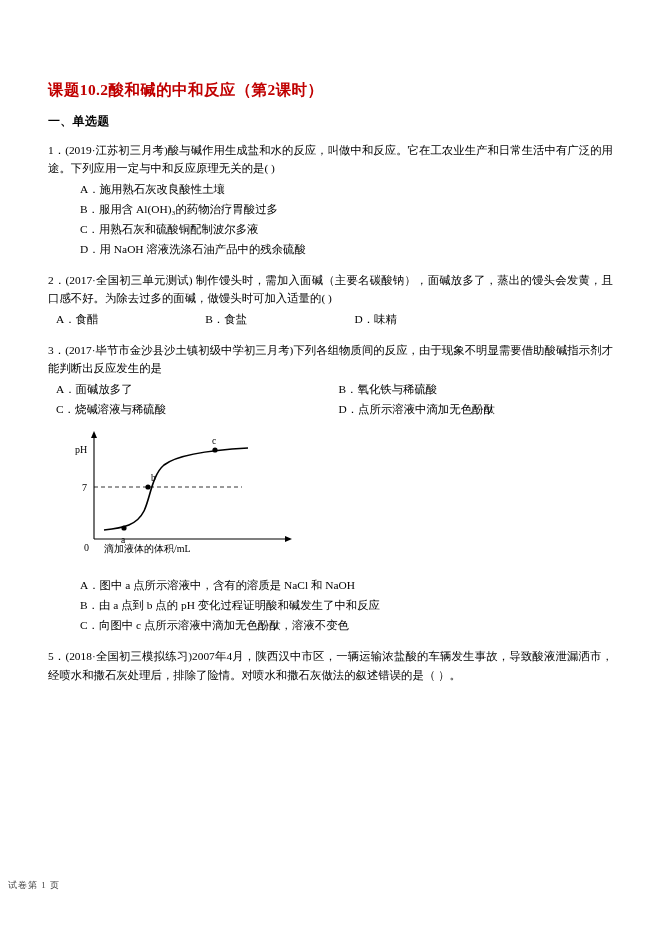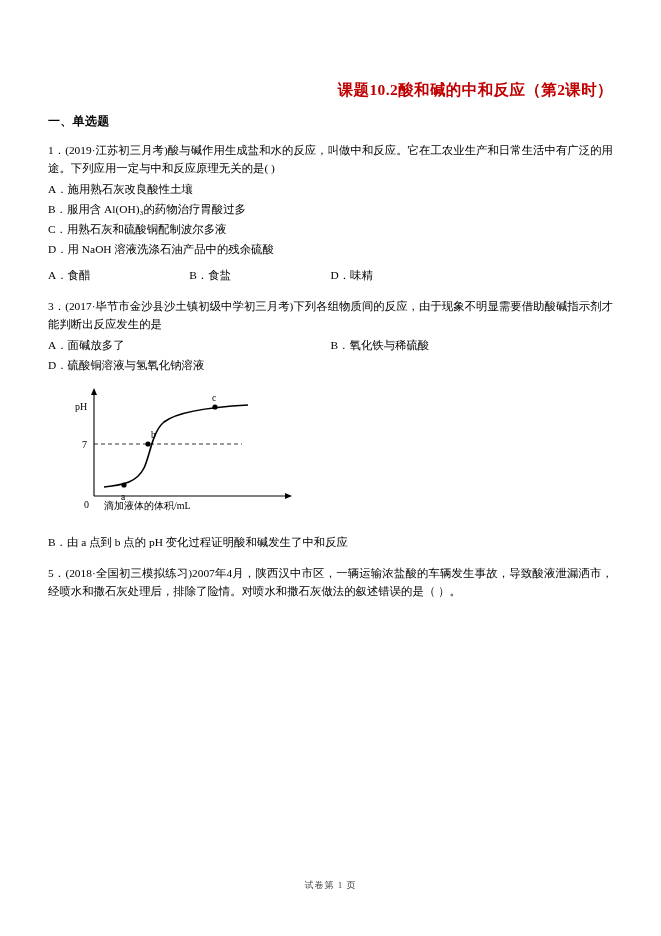"课题10.2酸和碱的中和反应（第2课时）" .doc-title { text-align: right -> left }
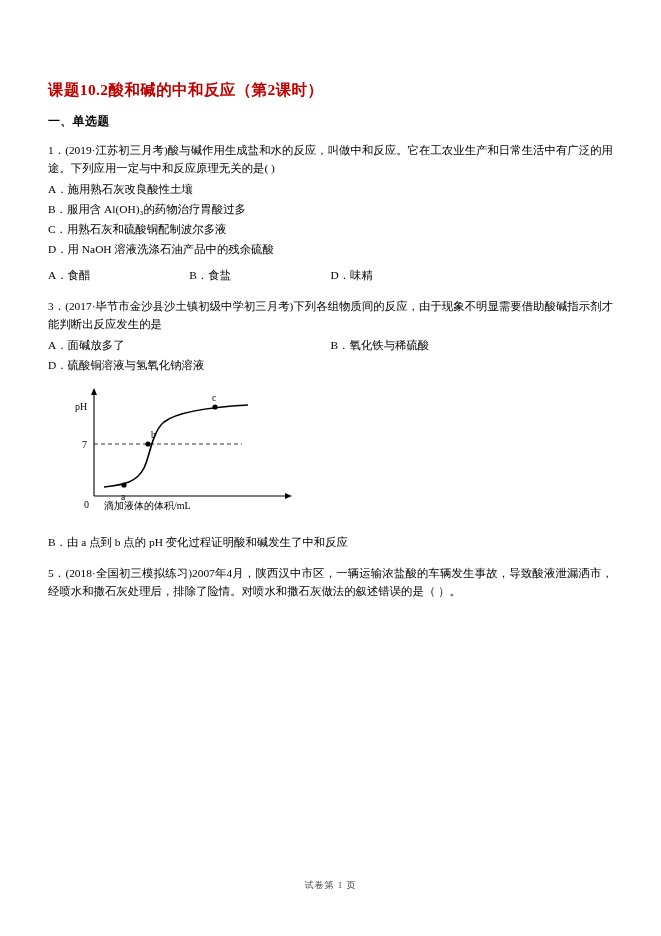"A．施用熟石灰改良酸性土壤" .opt-line { margin-left: none -> 32px }
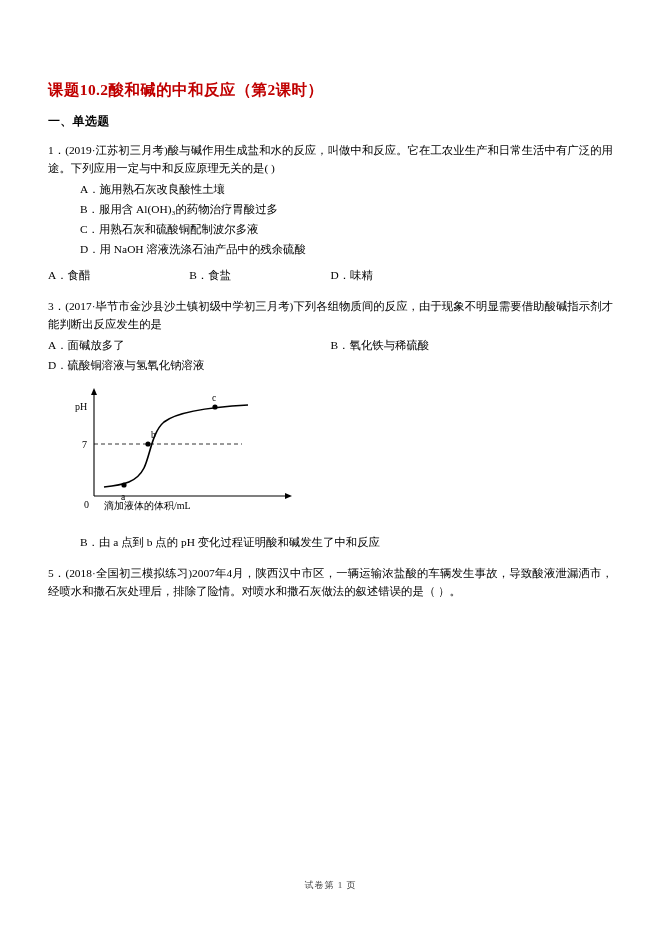"2．(2017·全国初三单元测试)" div.q { html: none -> <div>2．(2017·全国初三单元测试) 制作馒头时，需加入面碱（主要名碳酸钠），面碱放多了，蒸出的馒头会发黄，且口感不好。为除去过多的面碱，做馒头时可加入适量的( )</div> }
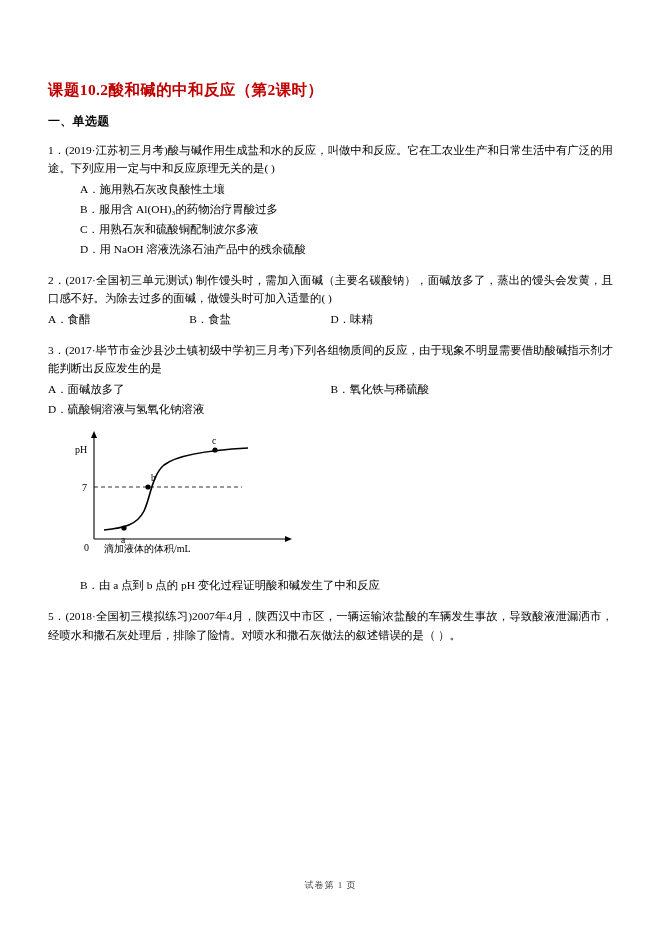"A．食醋" .opt-row > span { margin-left: none -> 8px }
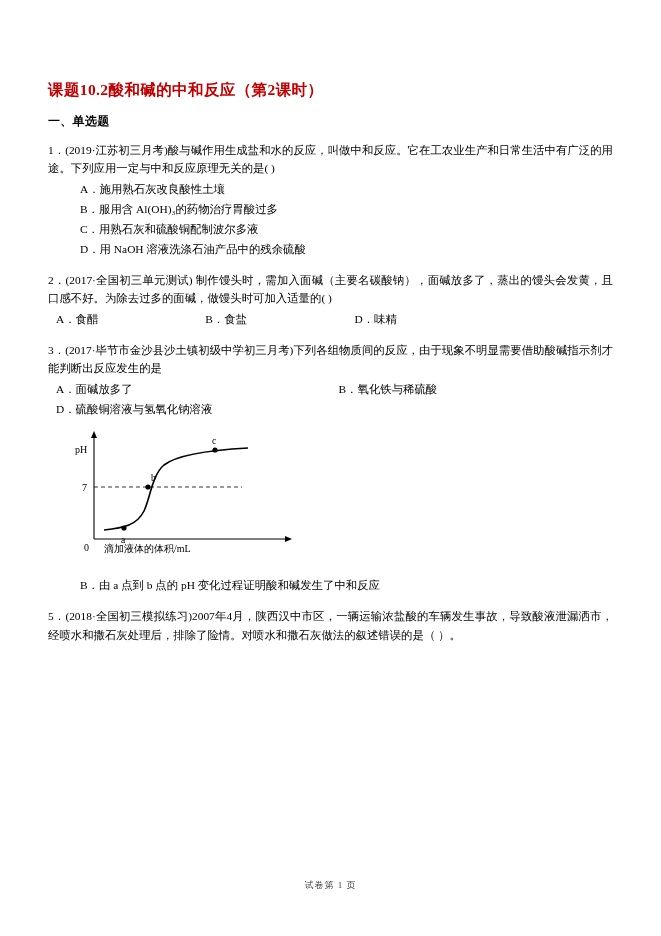"C．烧碱溶液与稀硫酸" span { html: none -> <span>C．烧碱溶液与稀硫酸</span> }
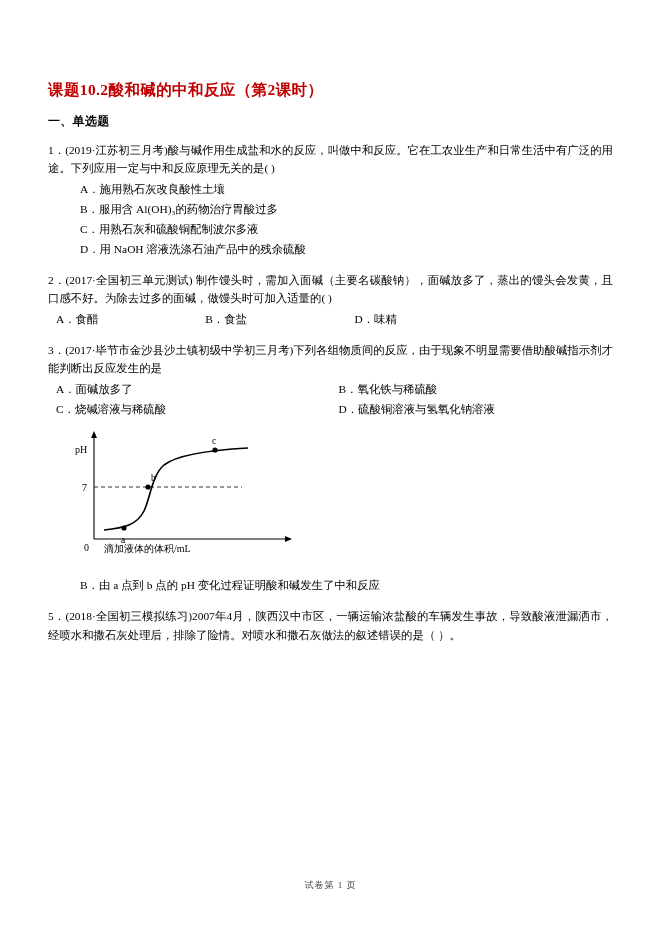"D．硫酸铜溶液与氢氧化钠溶液" span { text: 硫酸铜溶液与氢氧化钠溶液 -> 点所示溶液中滴加无色酚酞 }
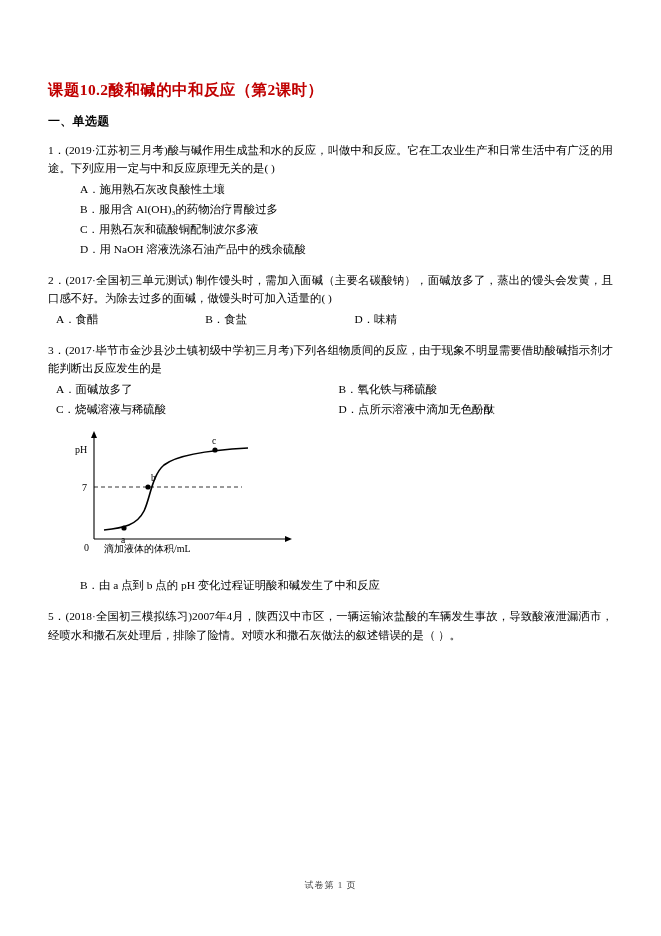"A．图中 a 点所示溶液中，含有的溶质是 NaCl 和" div.opt-line { html: none -> <div>A．图中 a 点所示溶液中，含有的溶质是 NaCl 和 NaOH</div> }
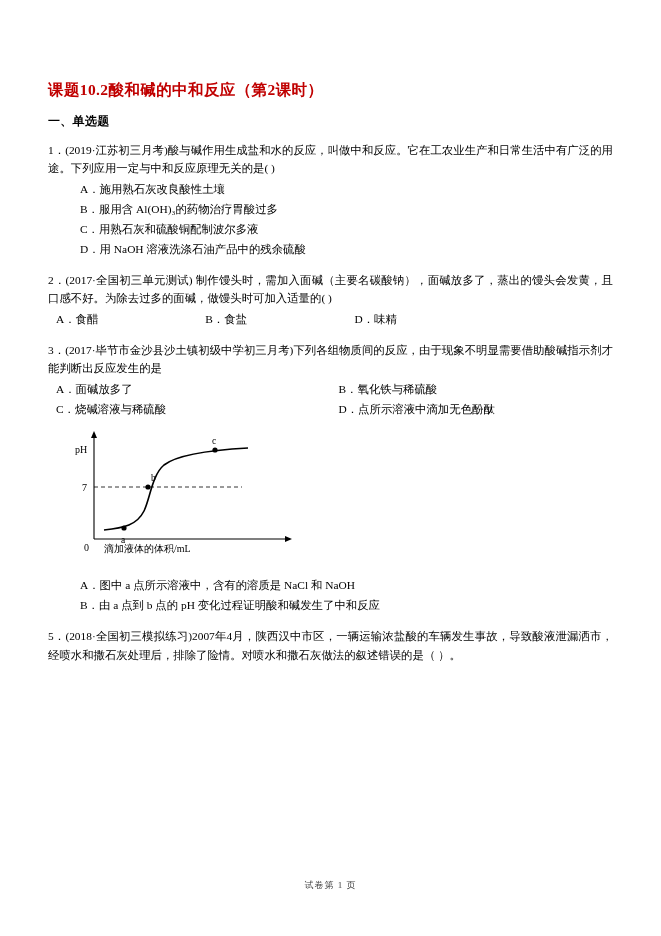"C．向图中 c 点所示溶液中滴加无色酚酞，溶液不变色" div.opt-line { html: none -> <div>C．向图中 c 点所示溶液中滴加无色酚酞，溶液不变色</div> }
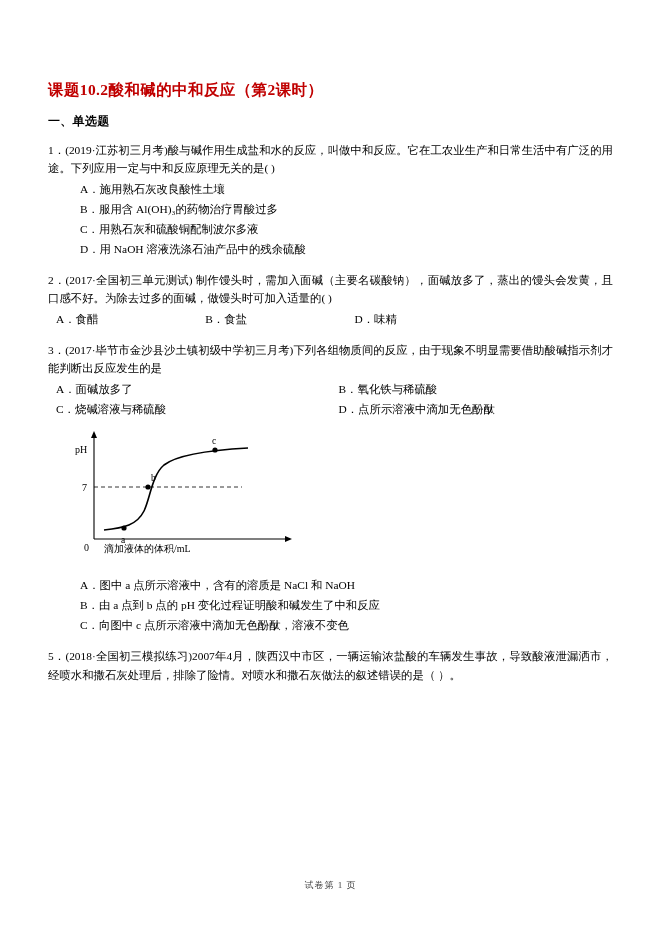"试卷第 1 页" .footer { left: 0 -> 8px; text-align: center -> left }
